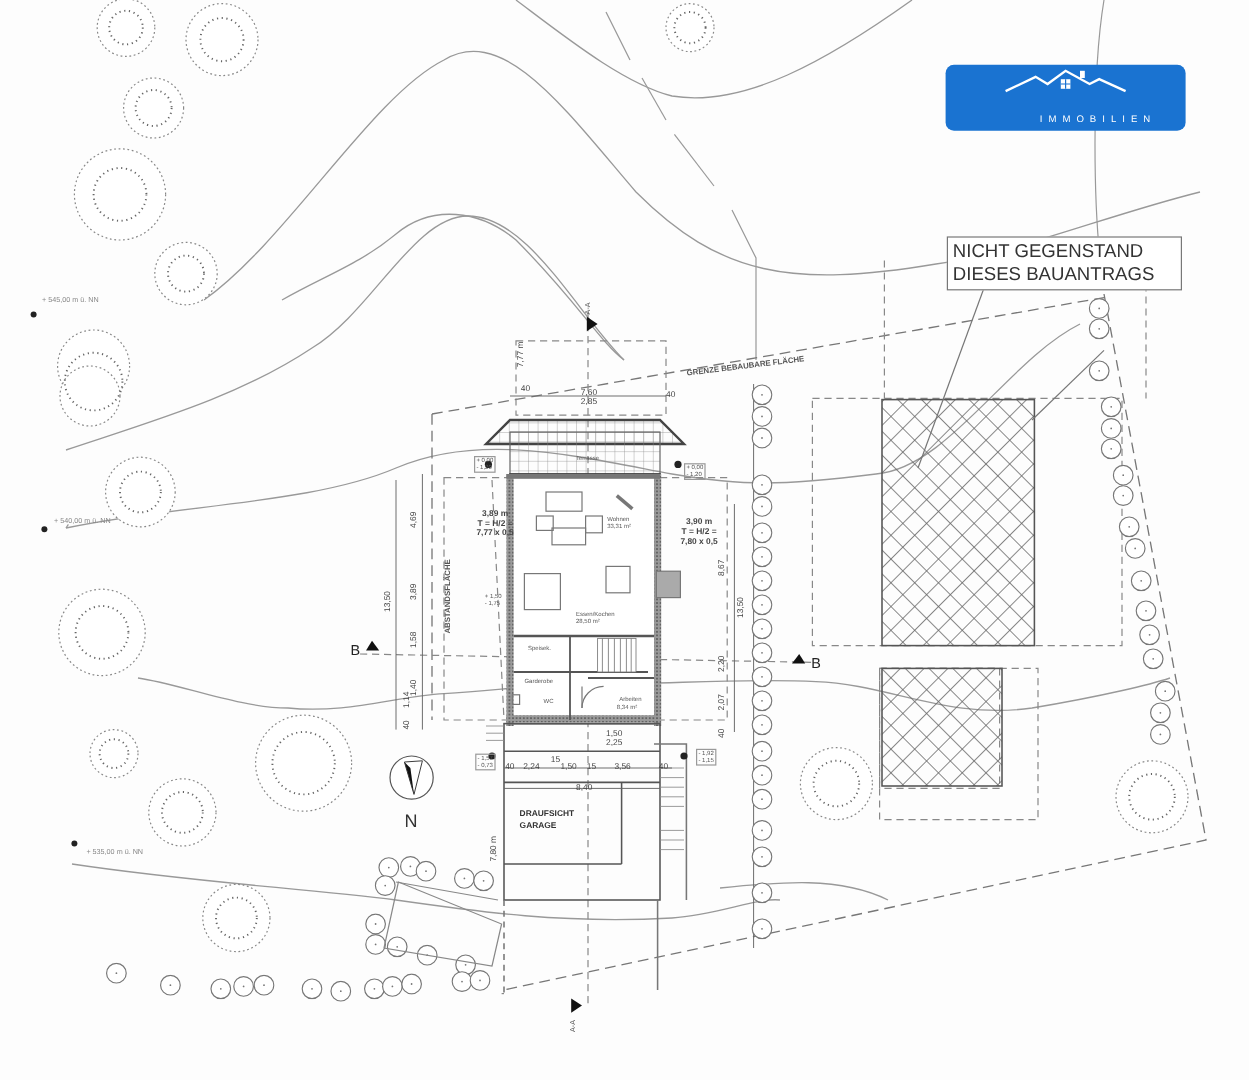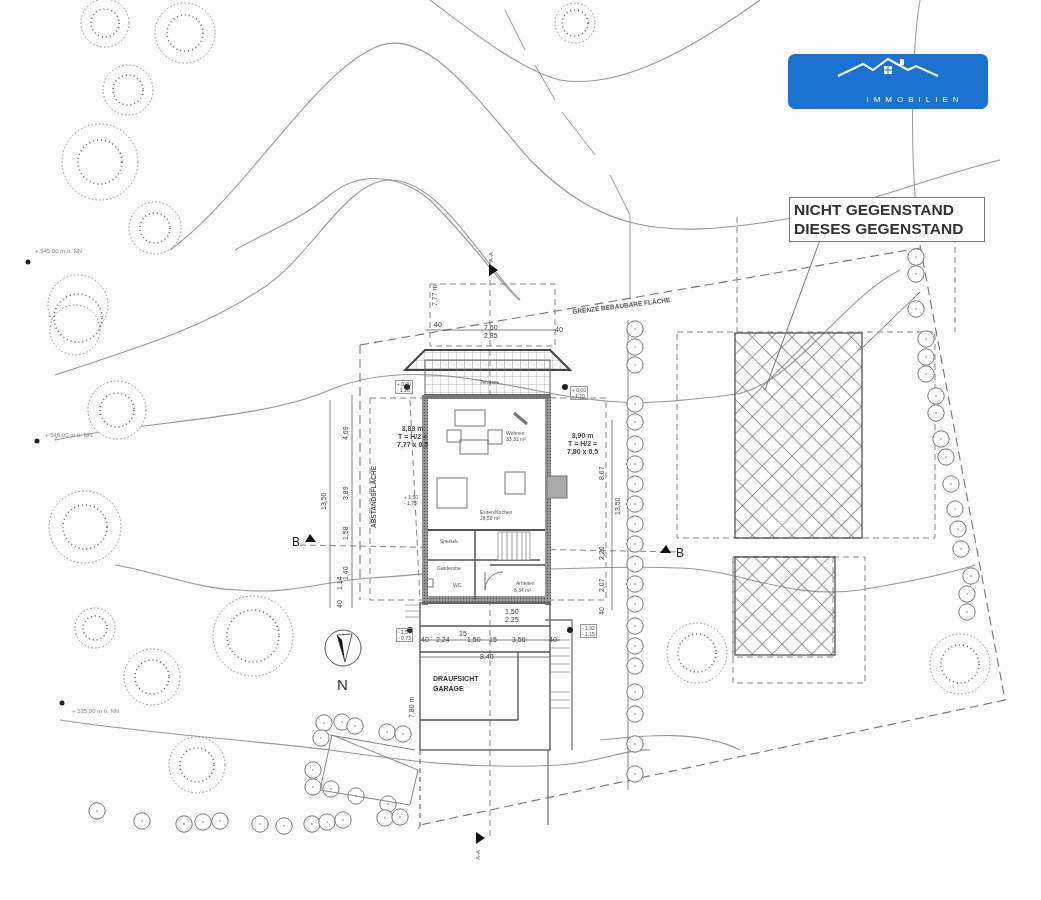"NICHT GEGENSTAND" .note-box { font-weight: bold -> none }
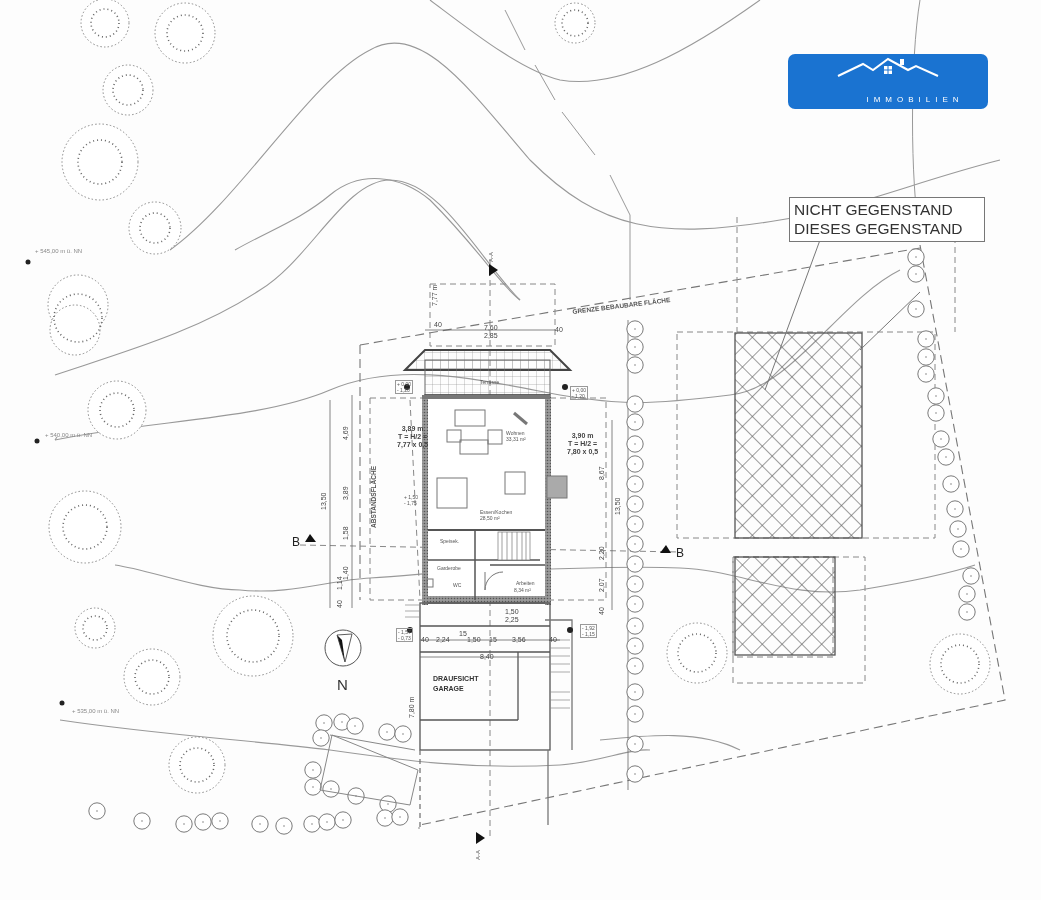"DIESES GEGENSTAND" div { text: GEGENSTAND -> BAUANTRAGS }
